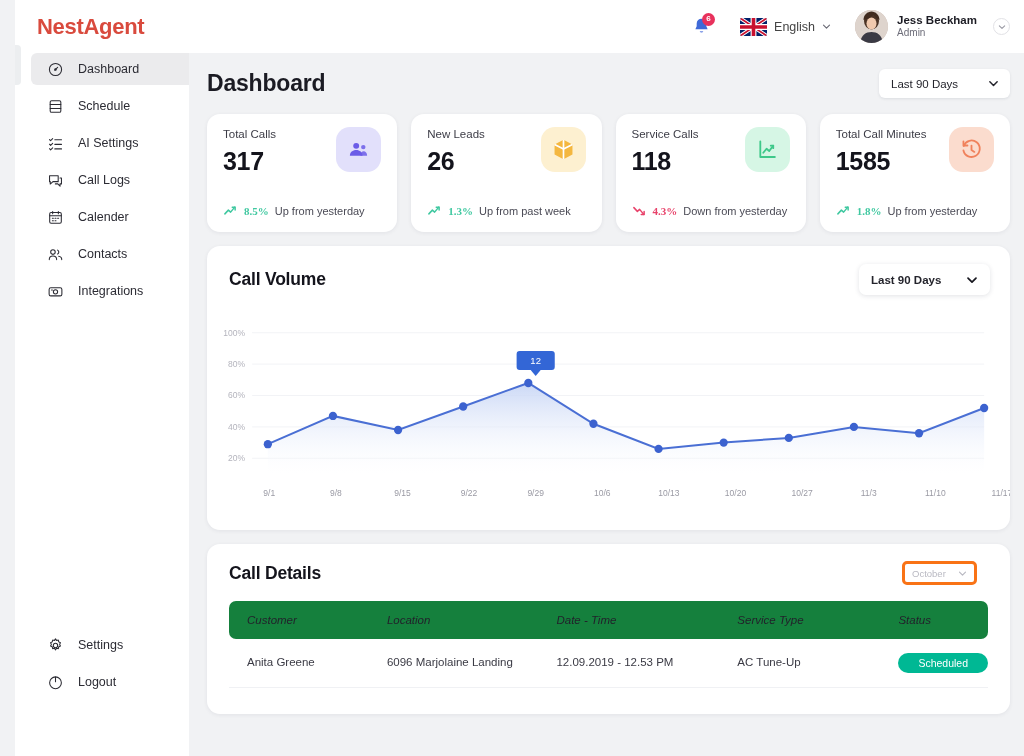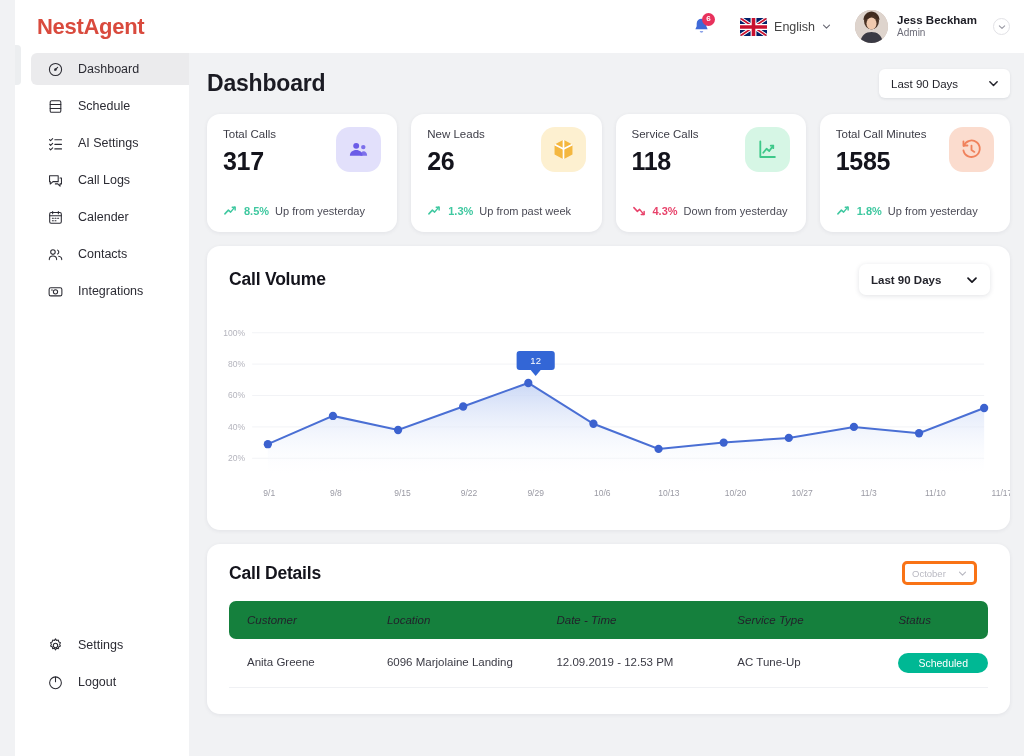"8.5%" .card-foot .pct { font-family: none -> Liberation Serif, serif }
